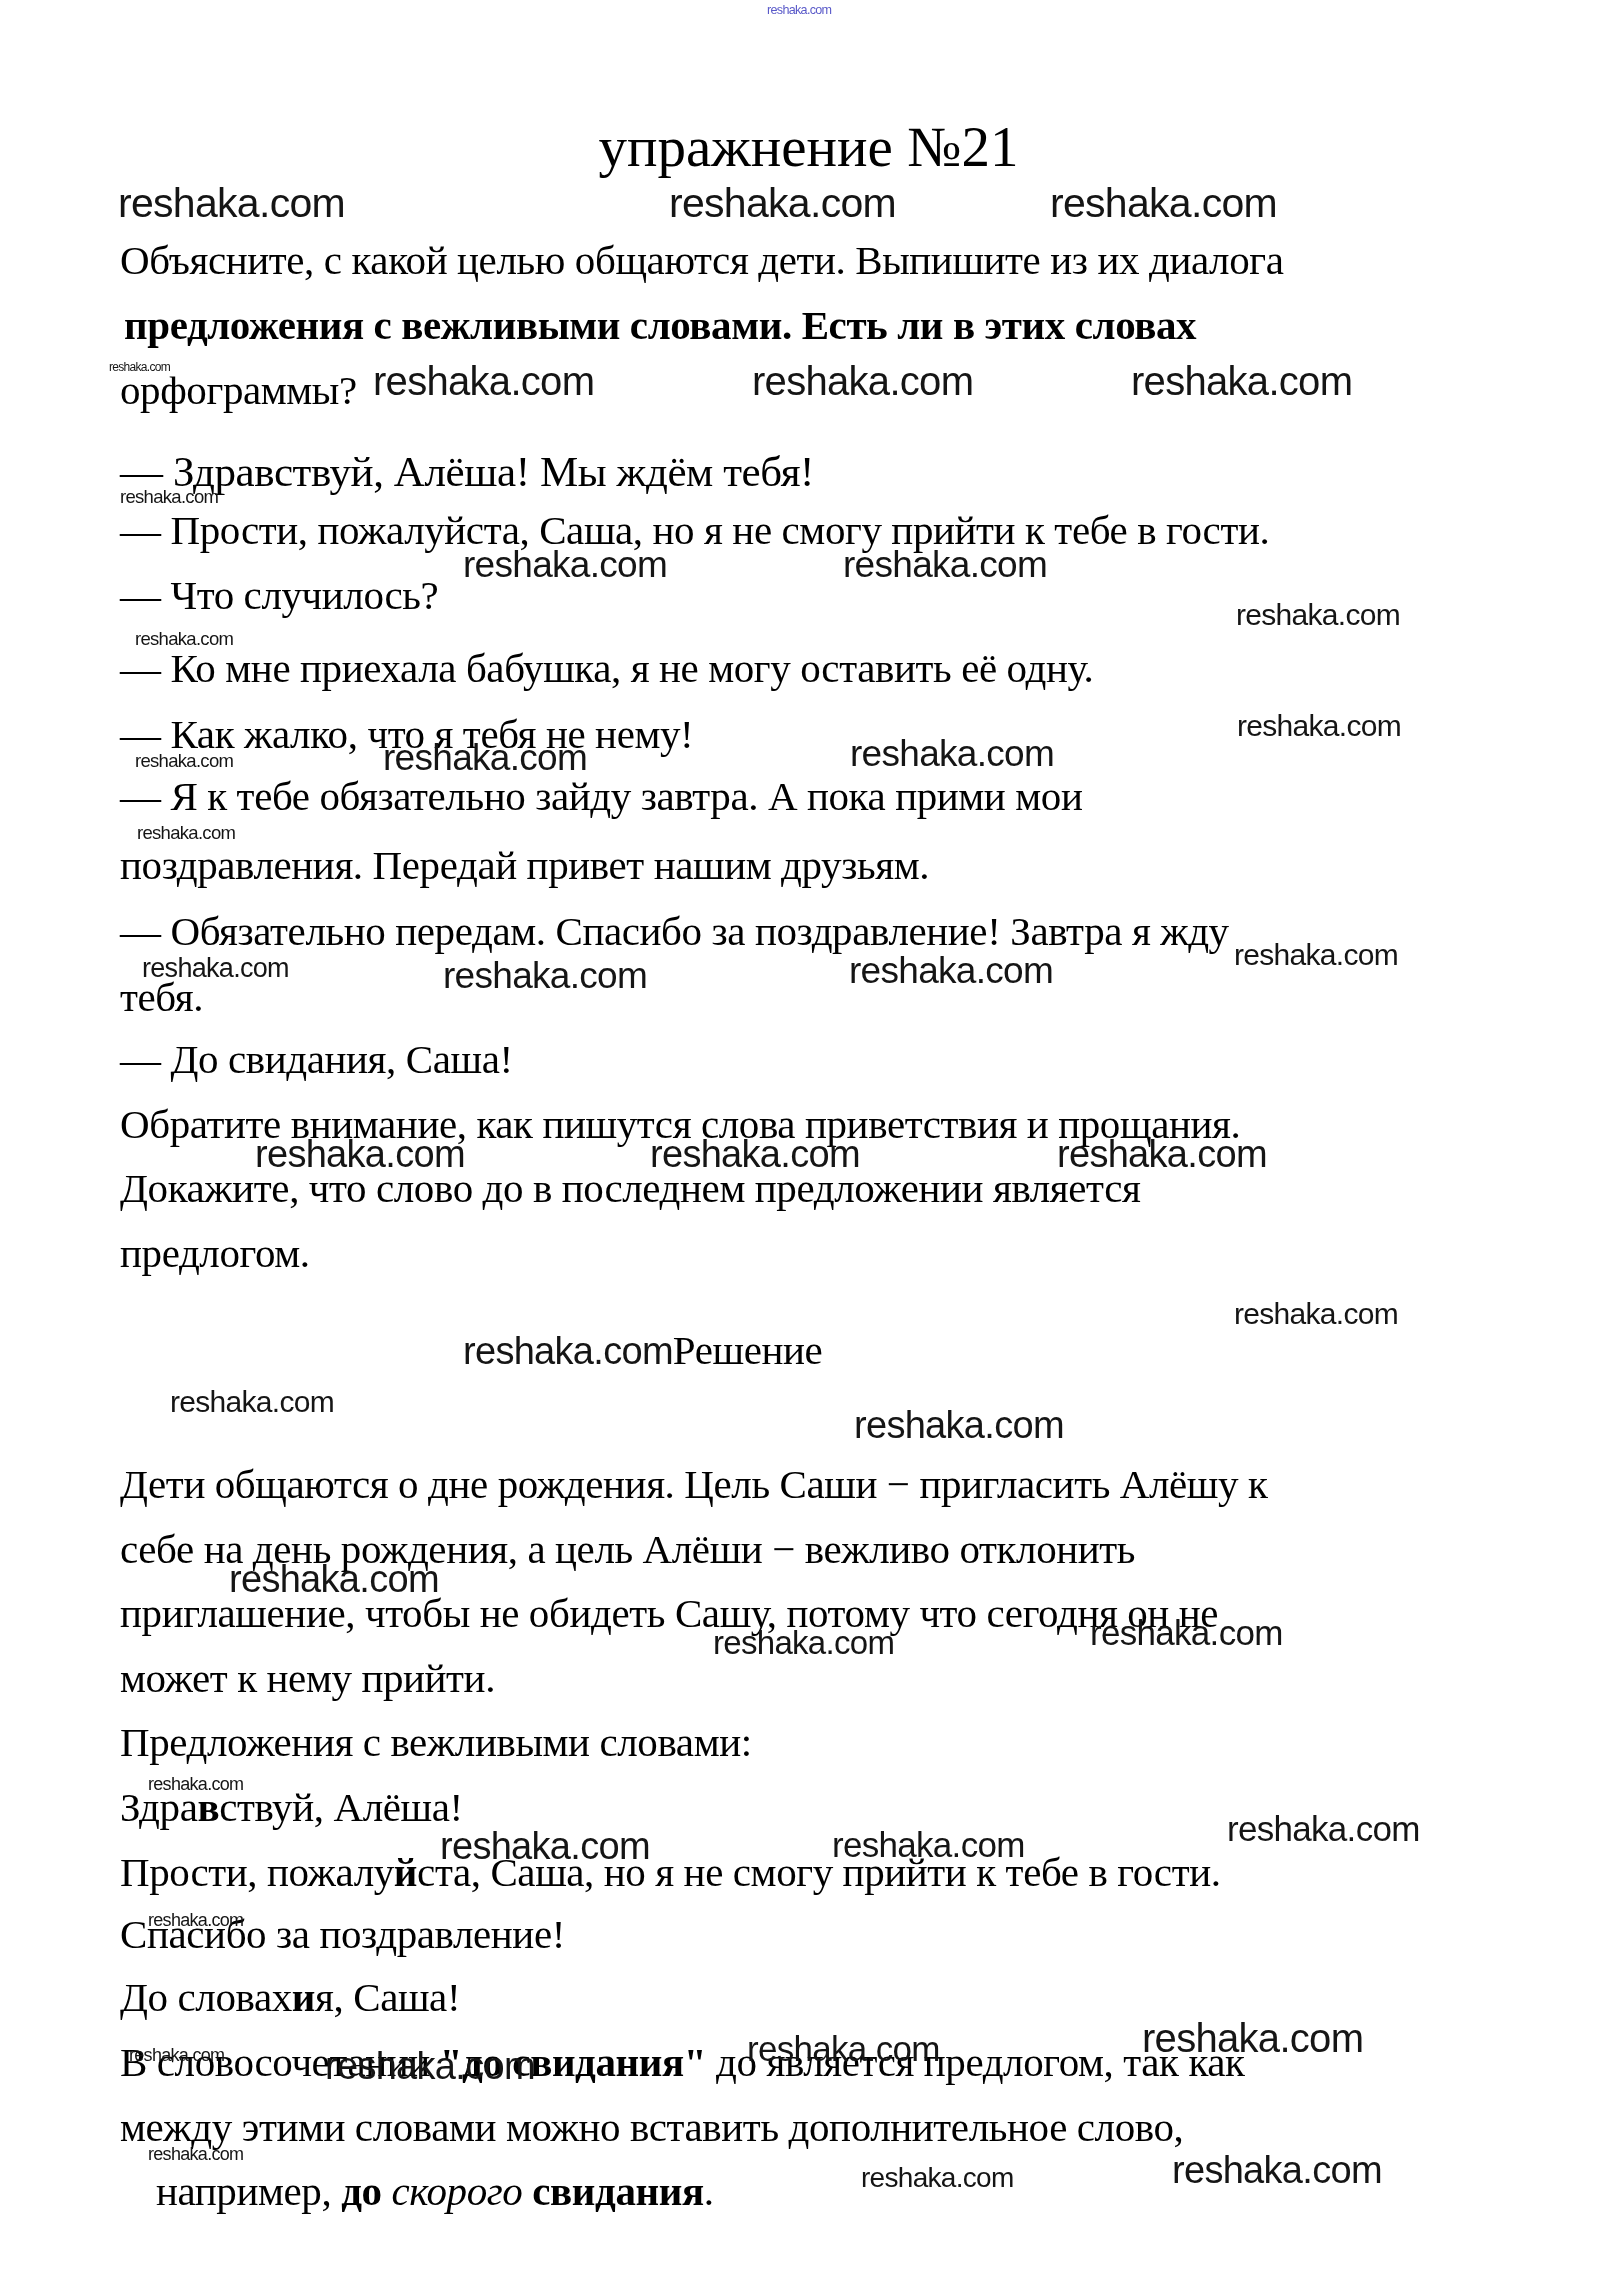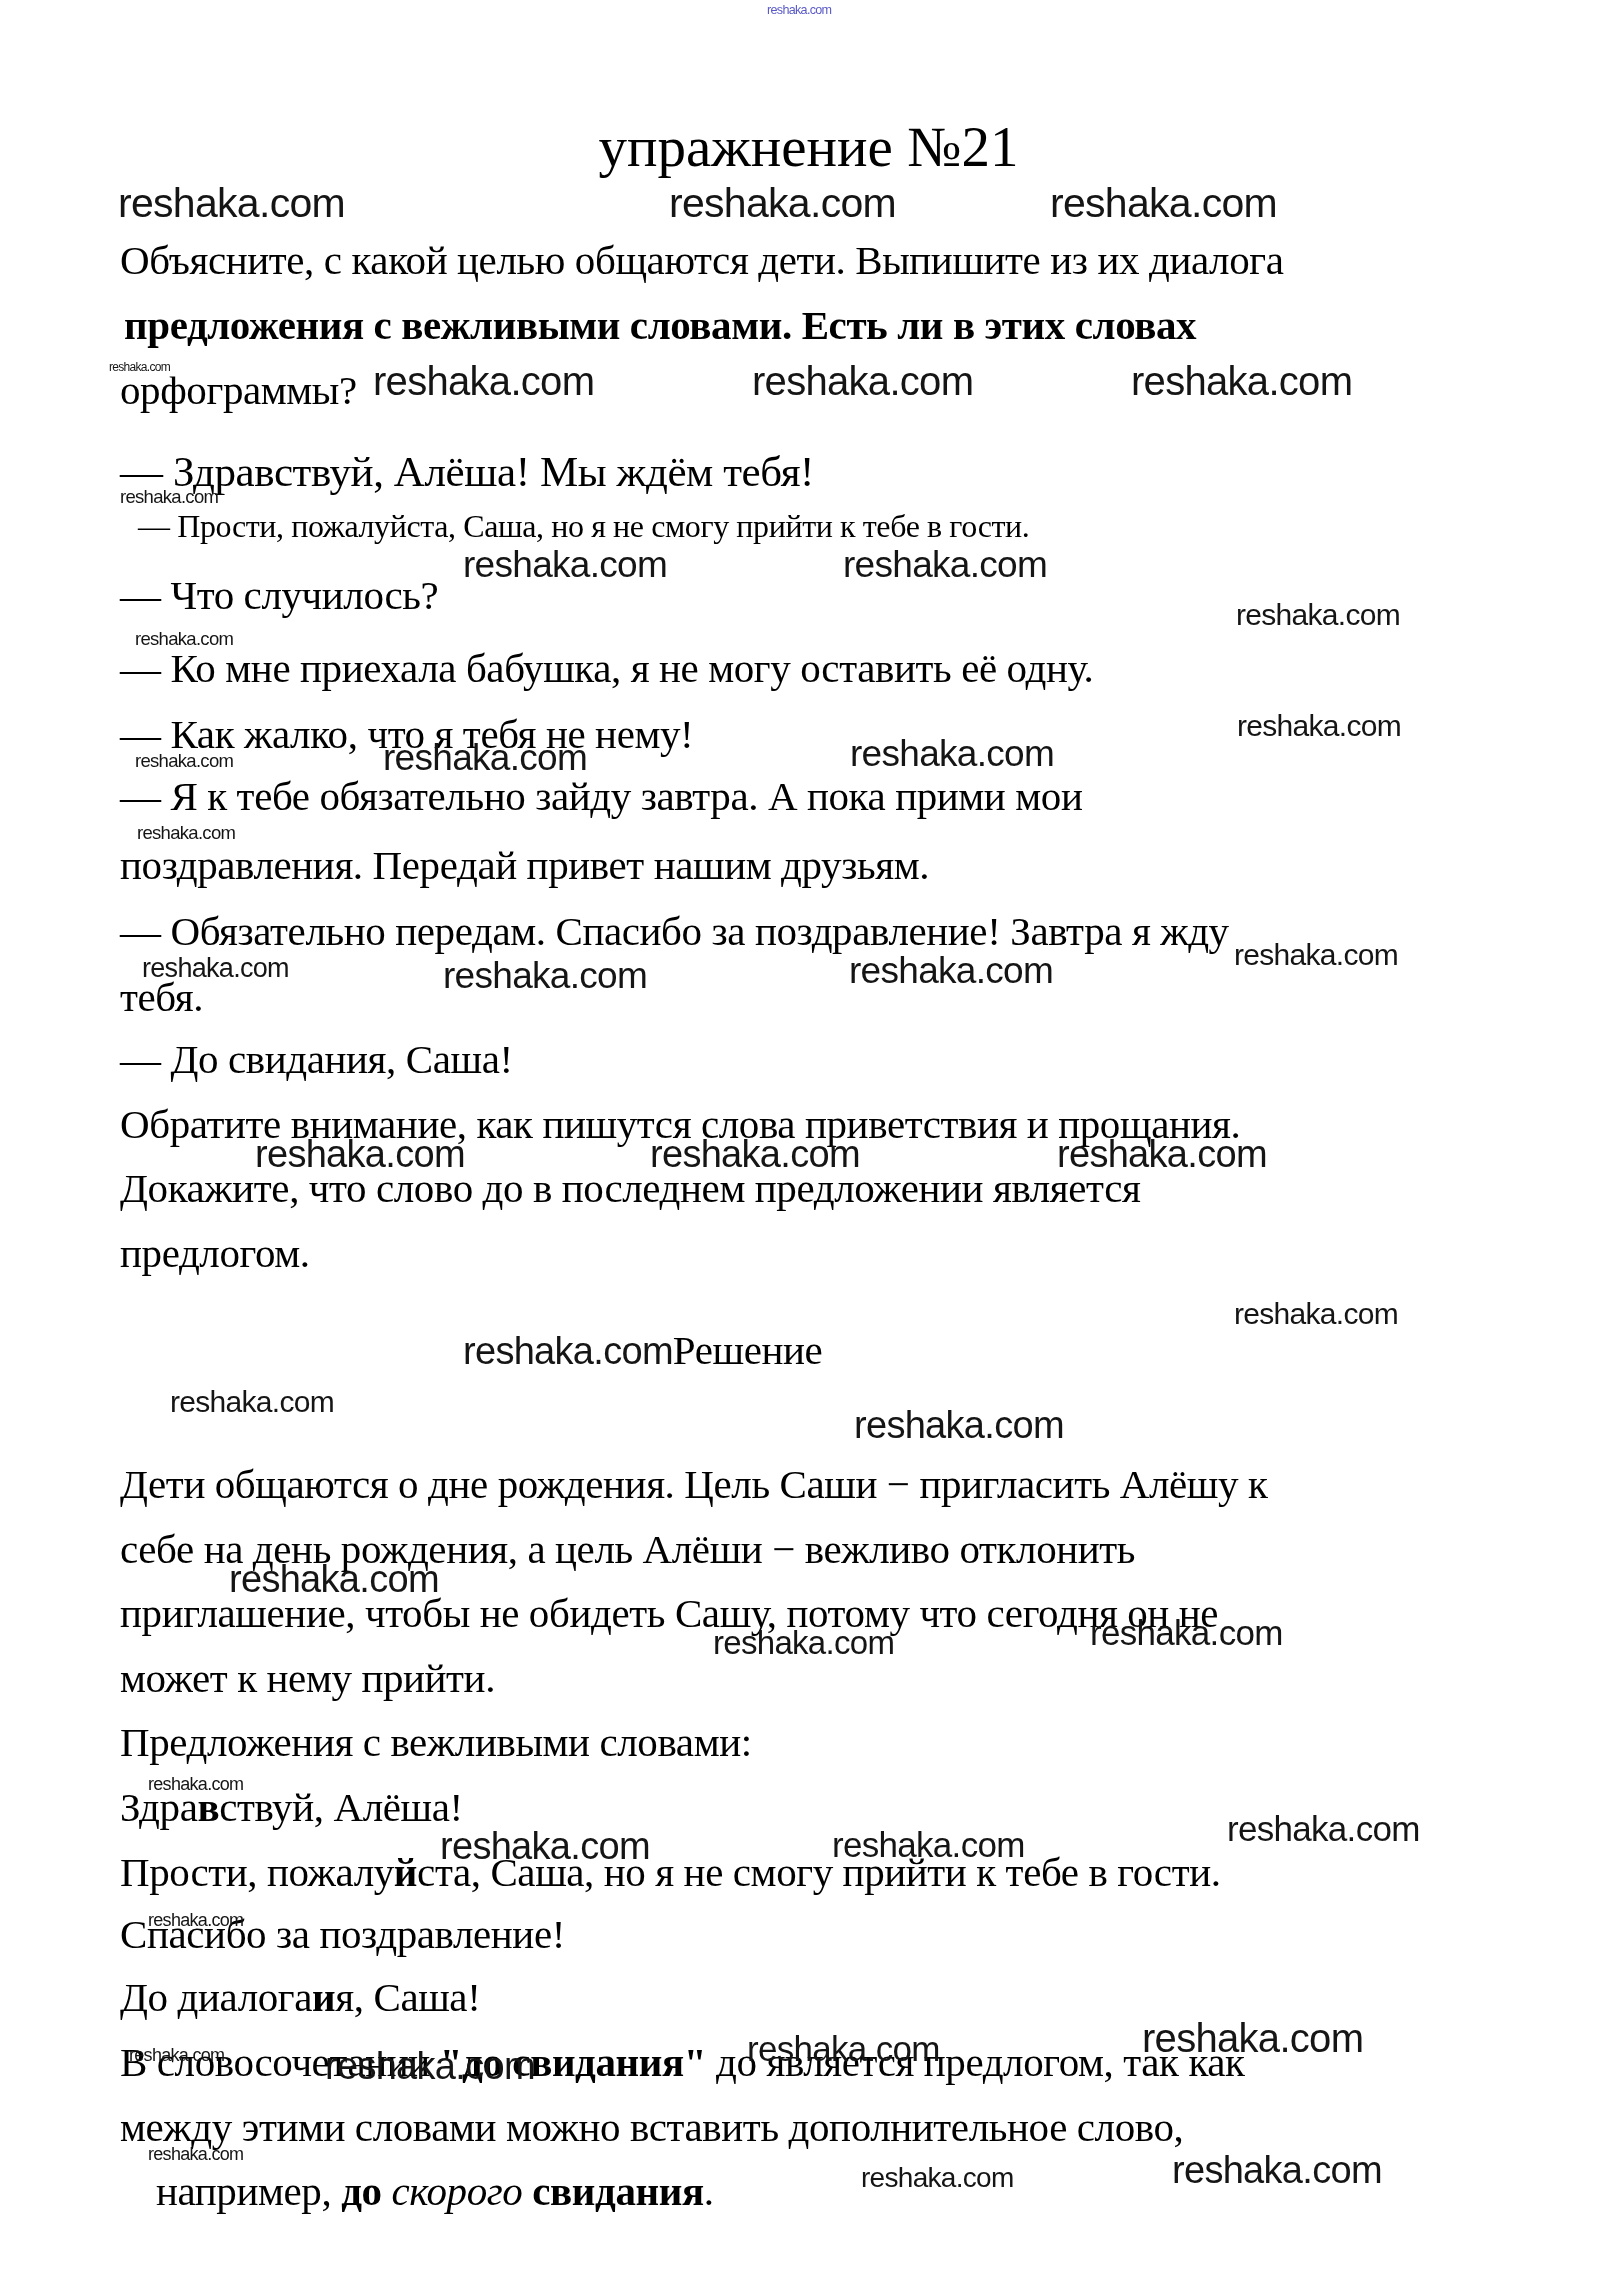"— Прости, пожалуйста, Саша, но" div.line { font-size: 32px -> 41px; margin-left: 18px -> none }
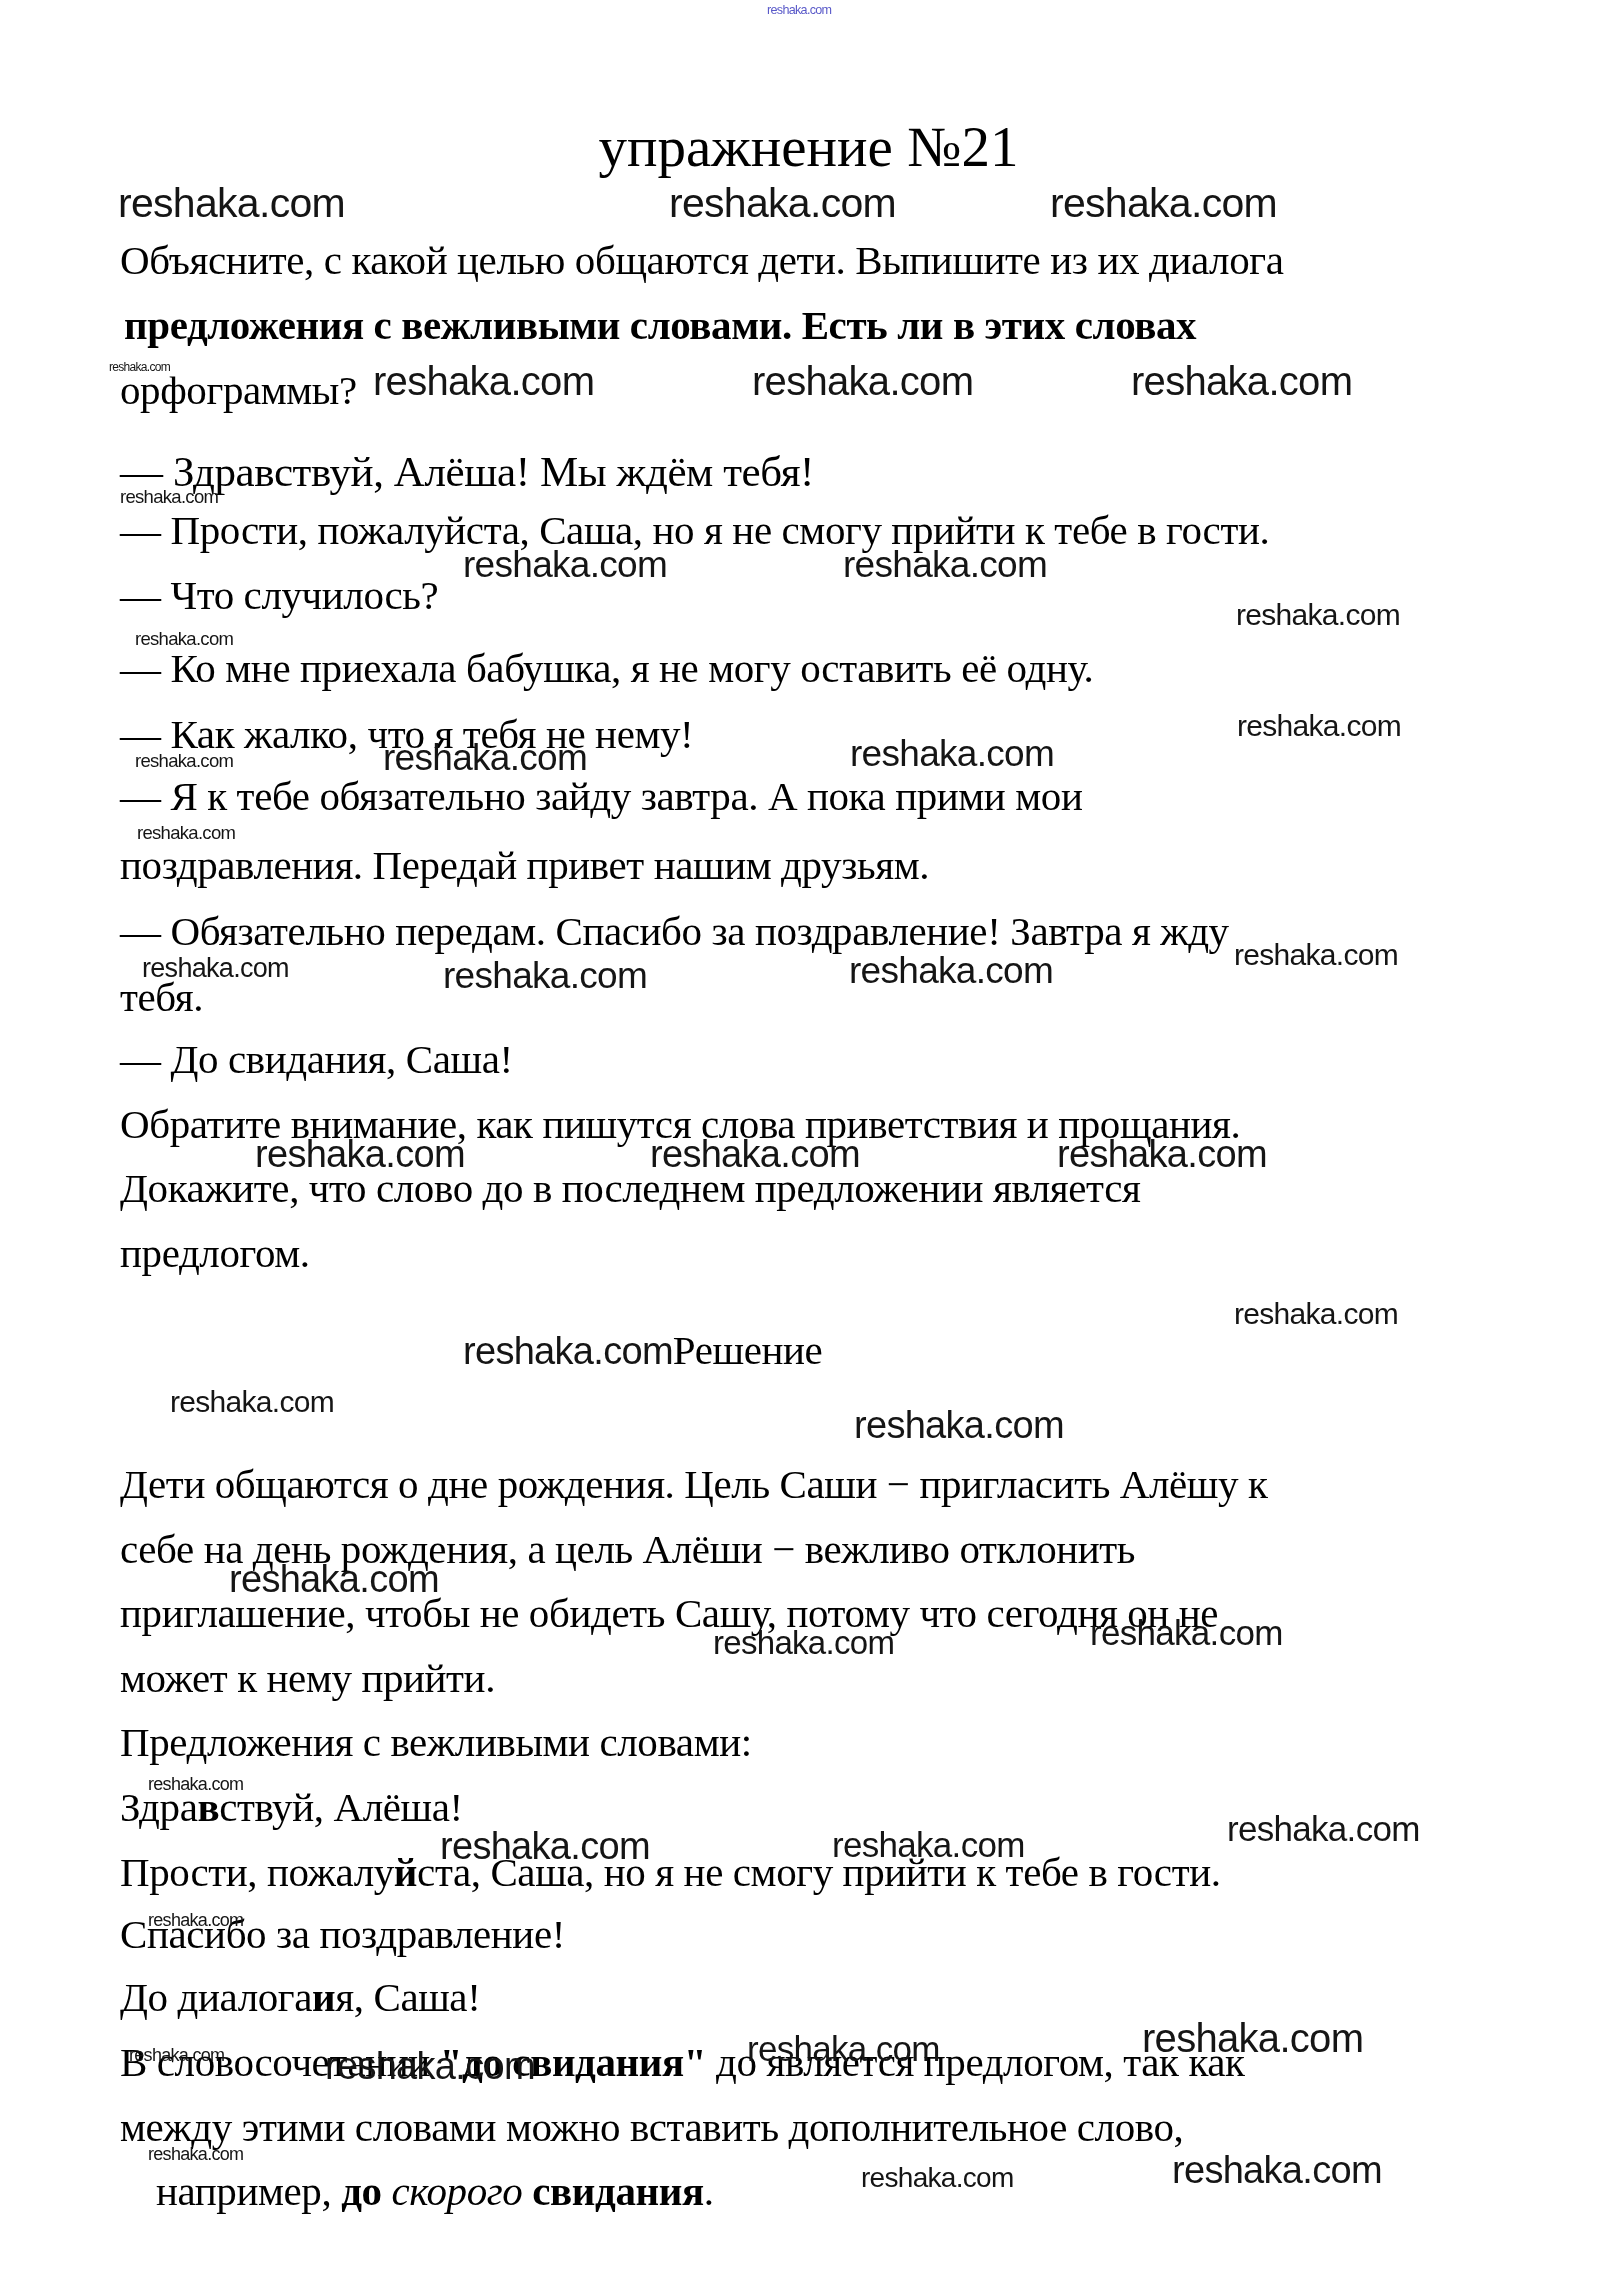"До диалога" span { text: диалога -> словах }
